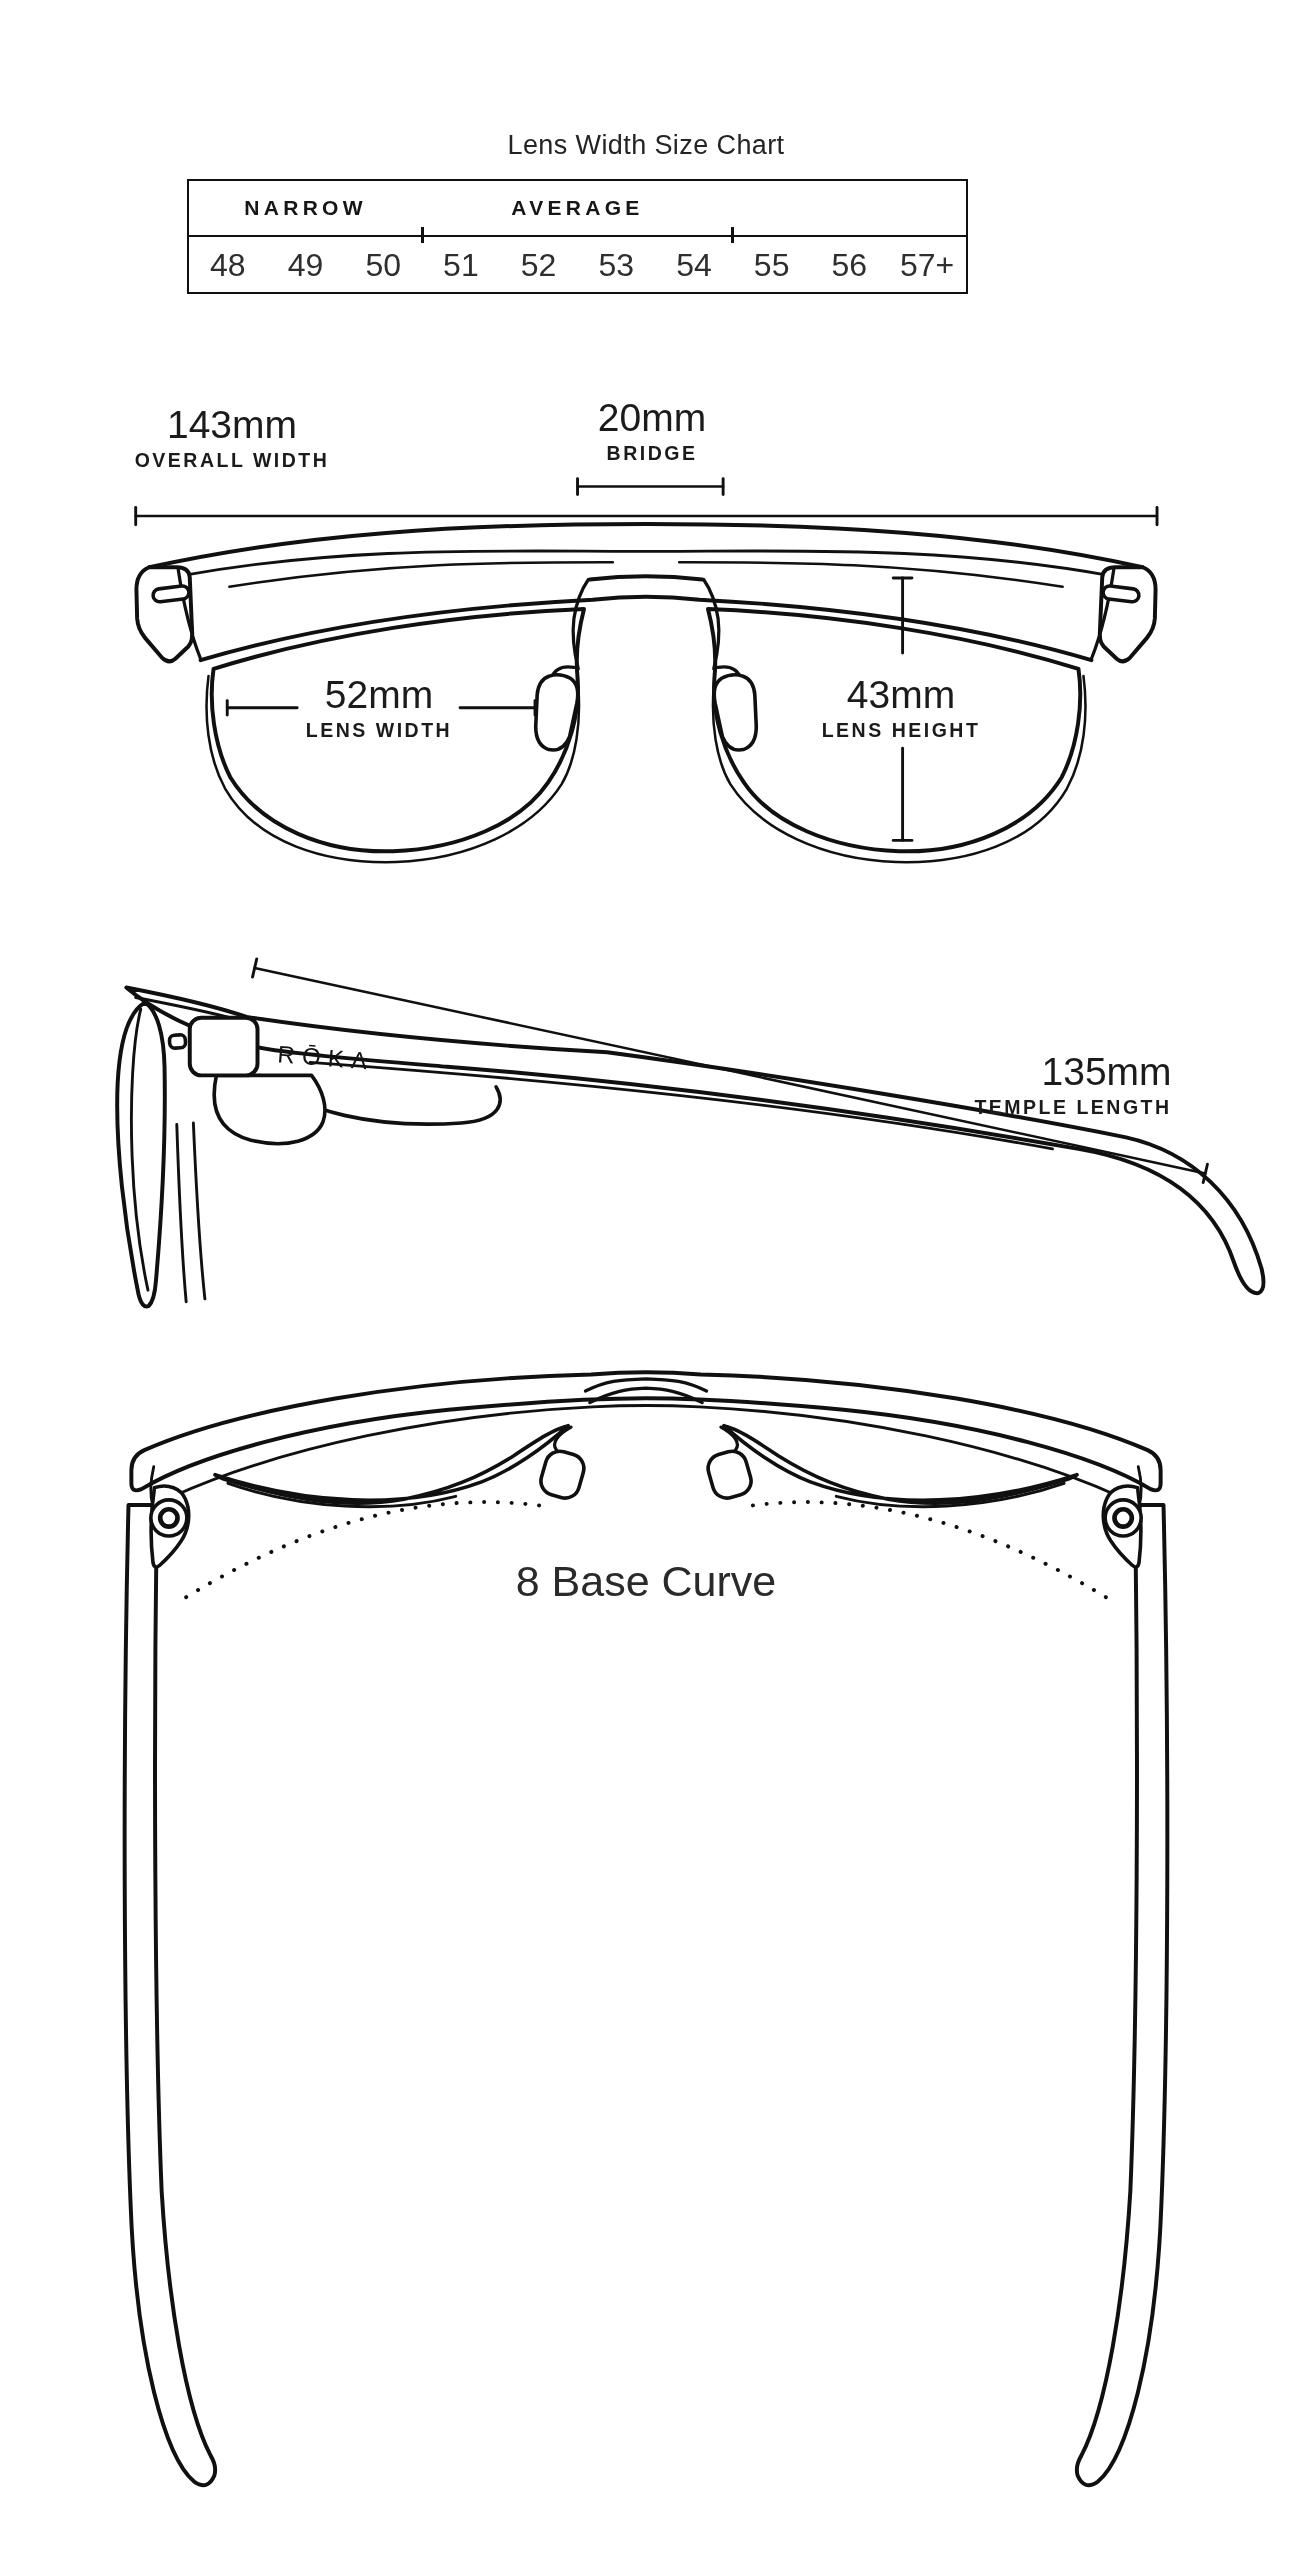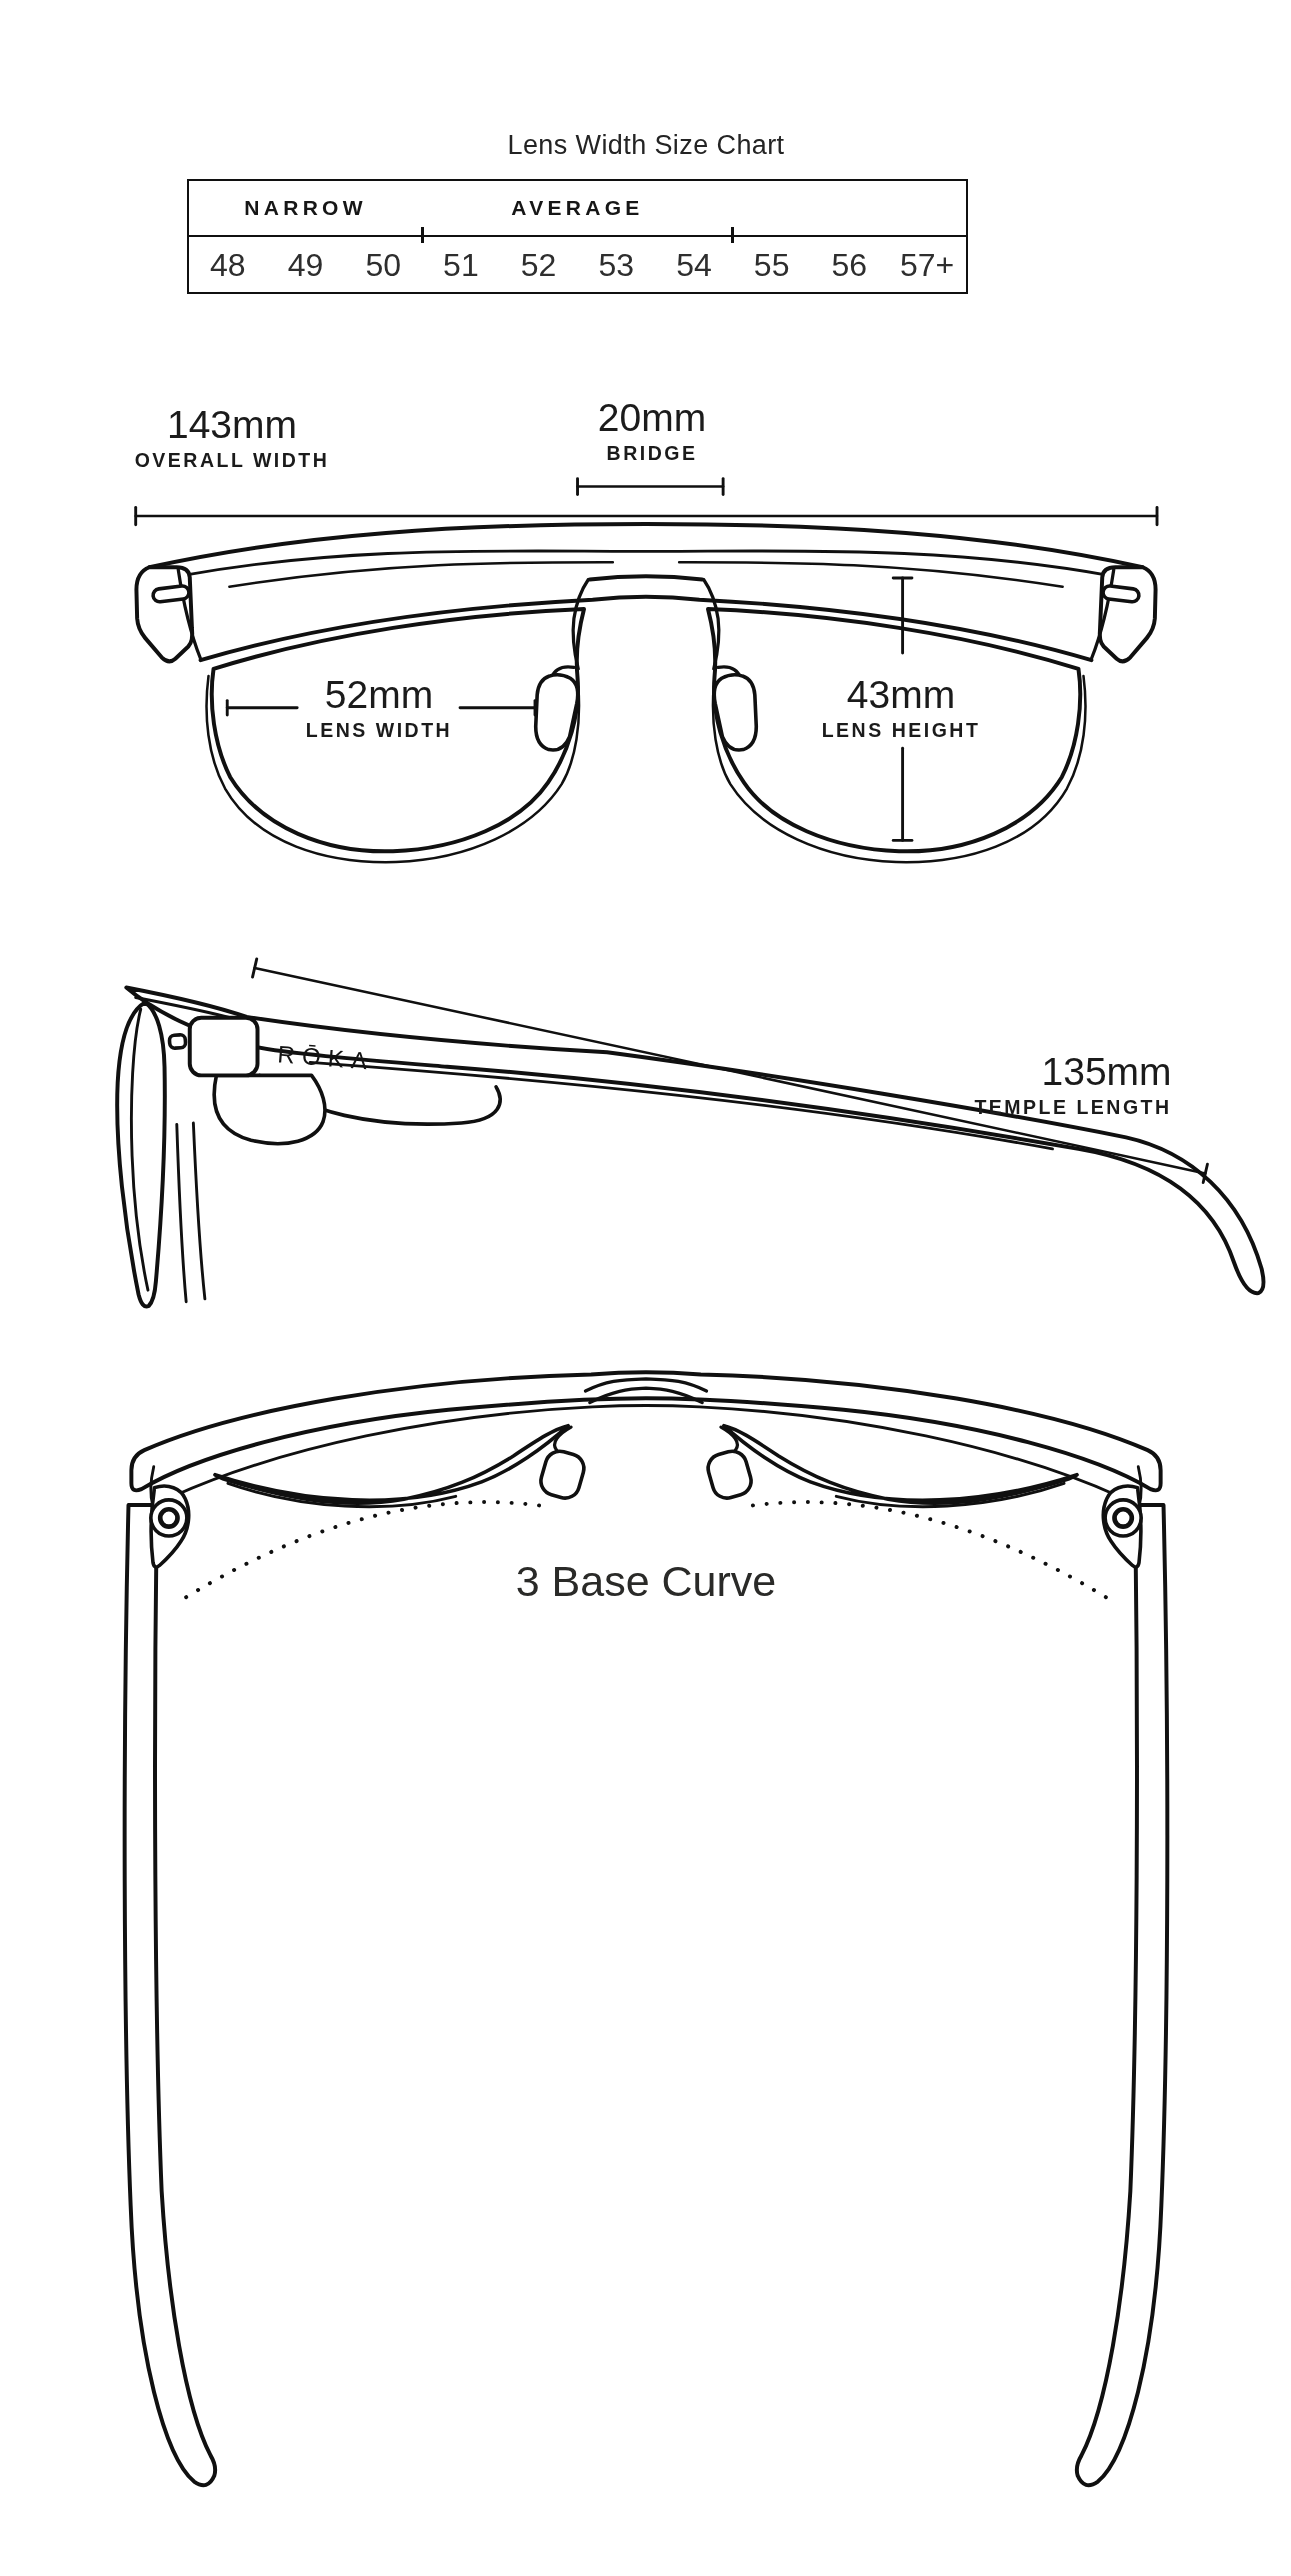"3 Base Curve" div.abs { text: 3 -> 8 }
